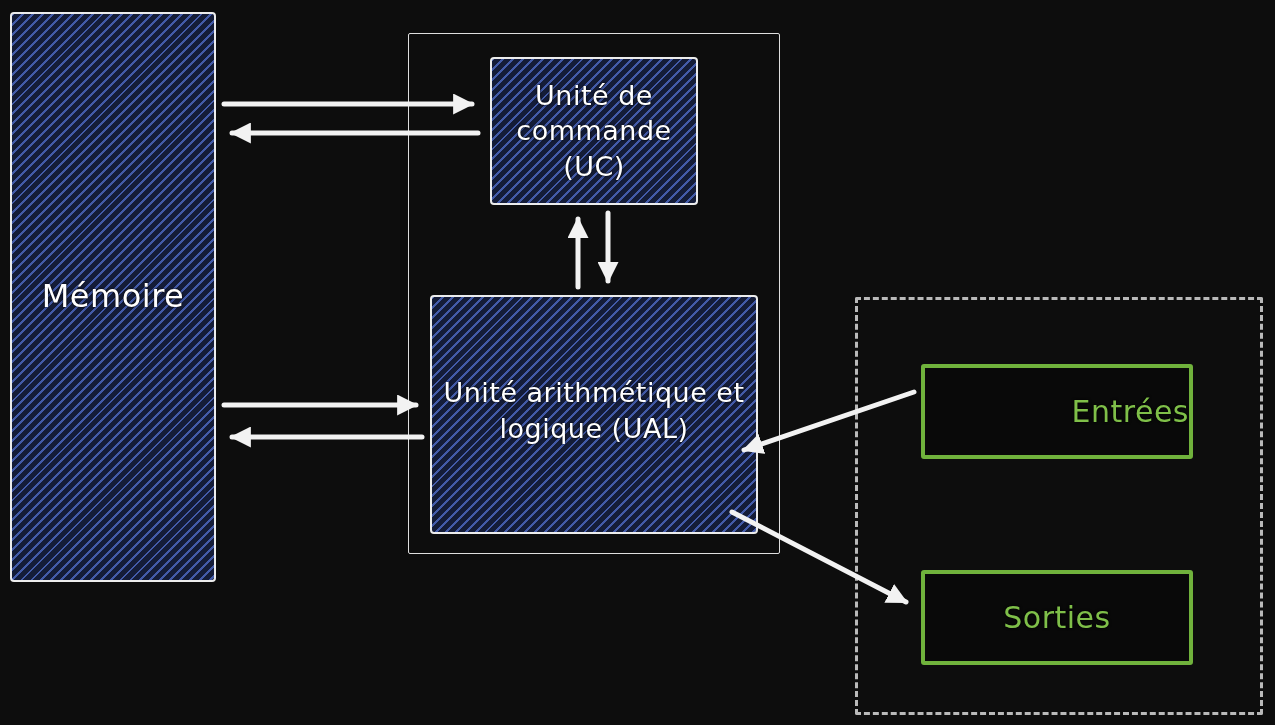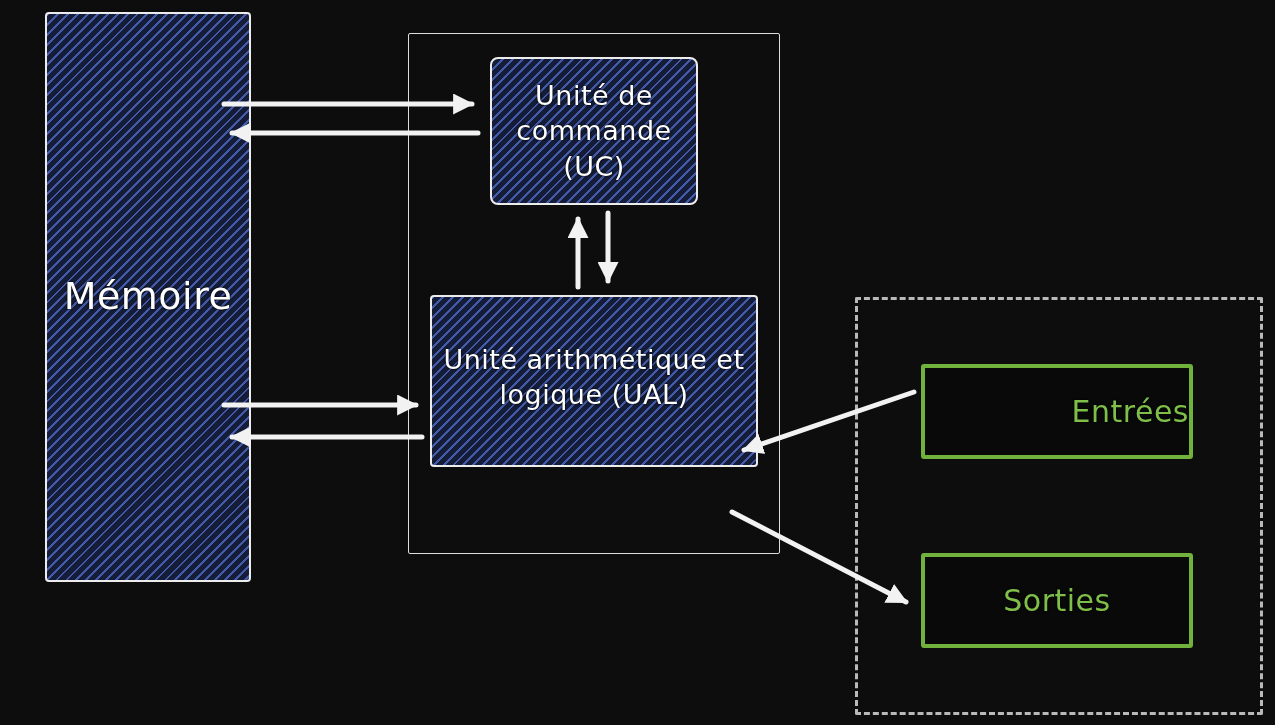"Unité de commande (UC)" .uc-box { border-radius: 8px -> none }
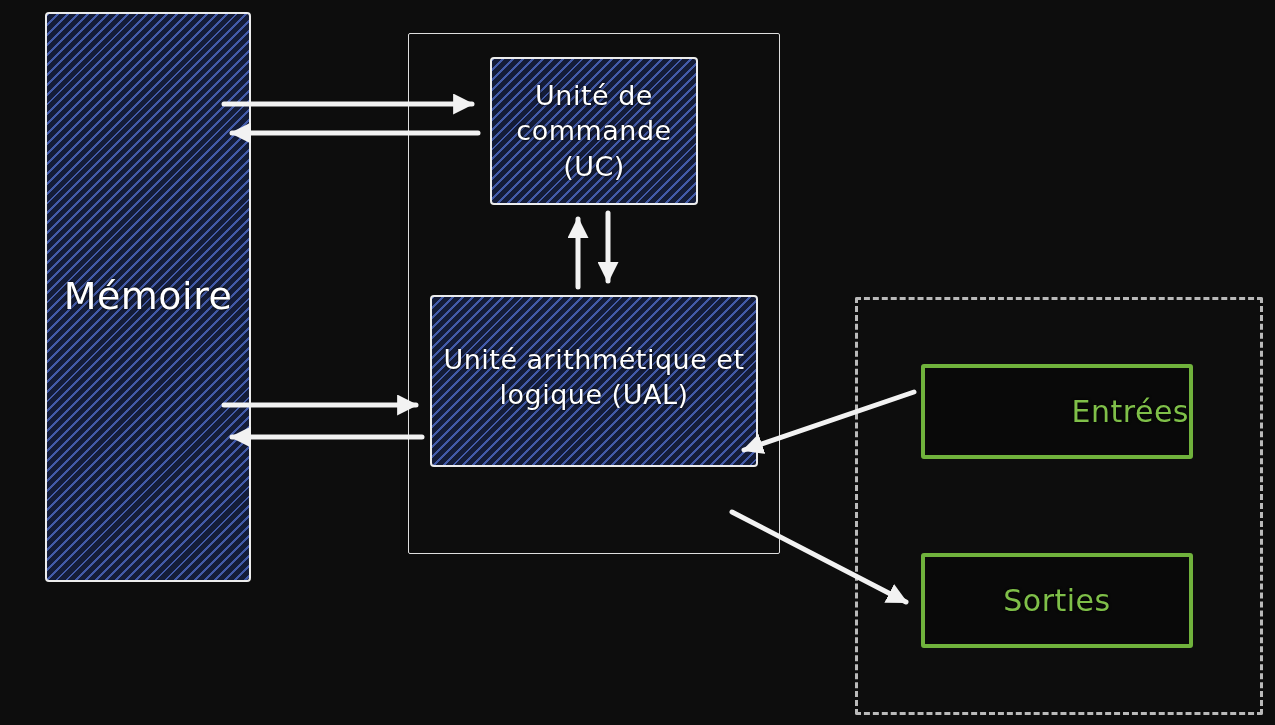"Mémoire" .memory-box { font-size: 38px -> 32px; margin-left: 35px -> none }
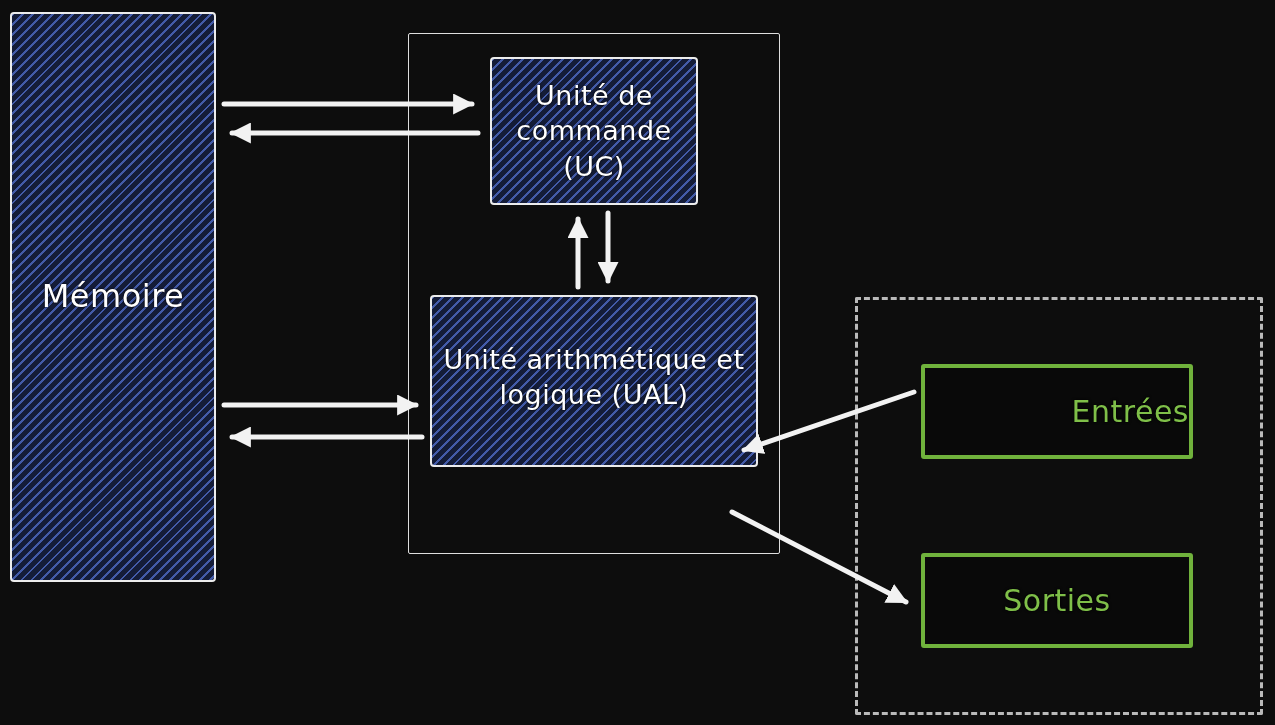"Unité arithmétique et logique (UAL)" .ual-box { height: 172px -> 239px }
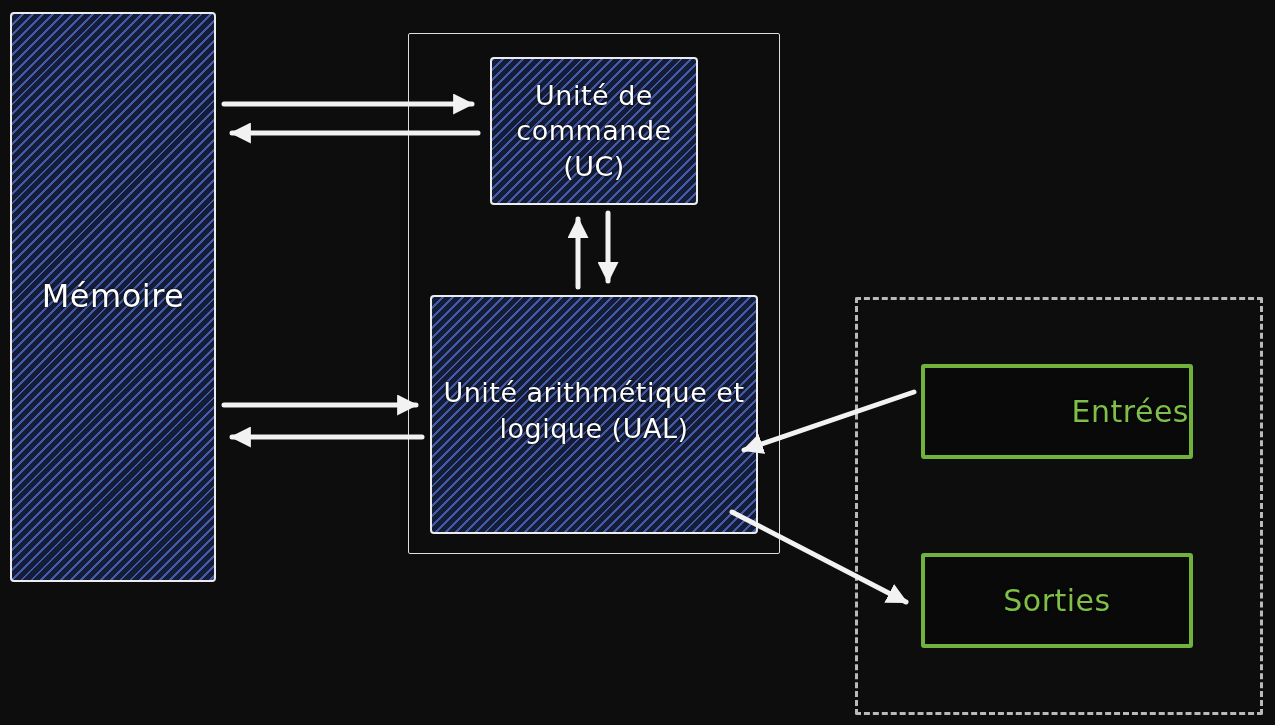"Sorties" .sorties-box { top: 253px -> 270px }
